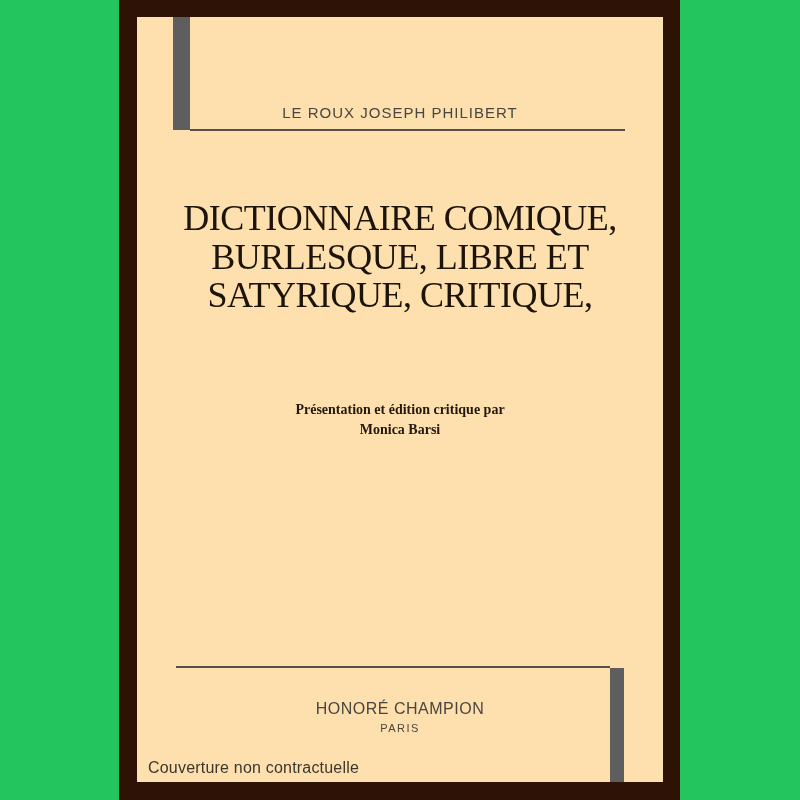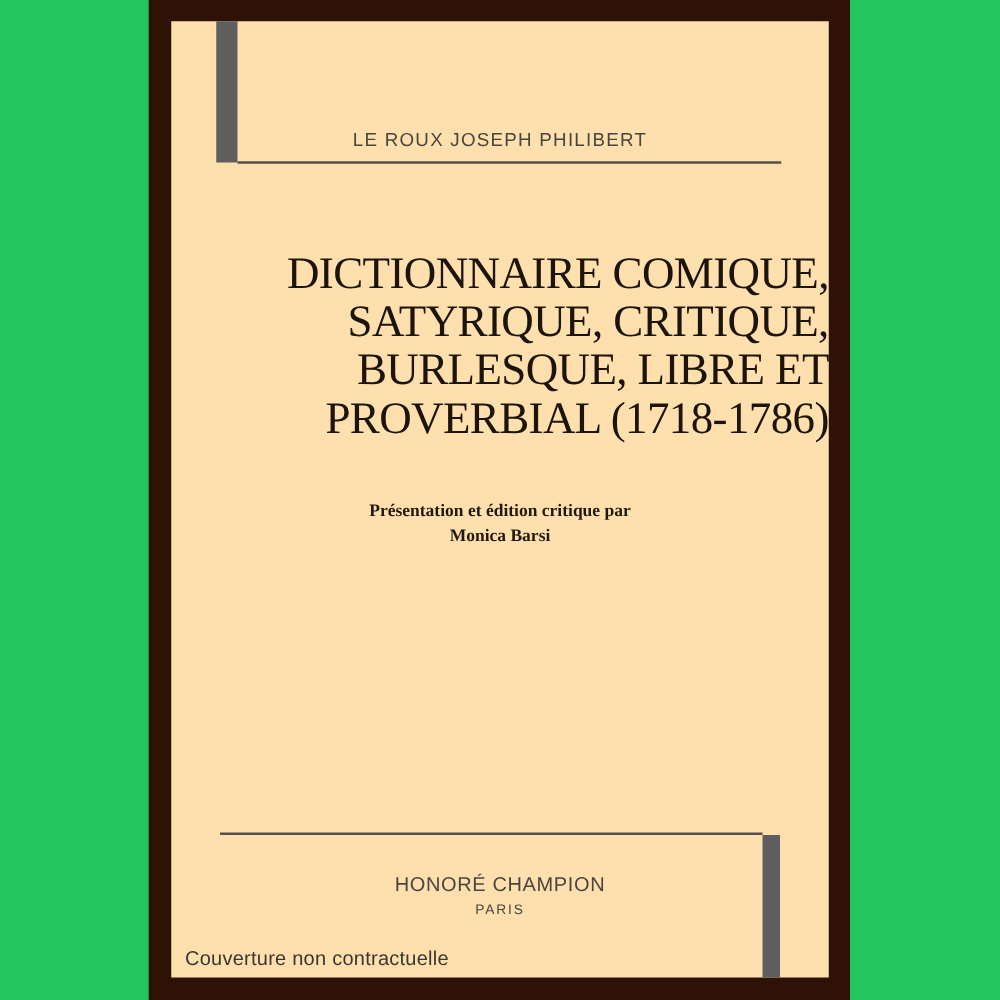"DICTIONNAIRE COMIQUE," .title { text-align: right -> center }
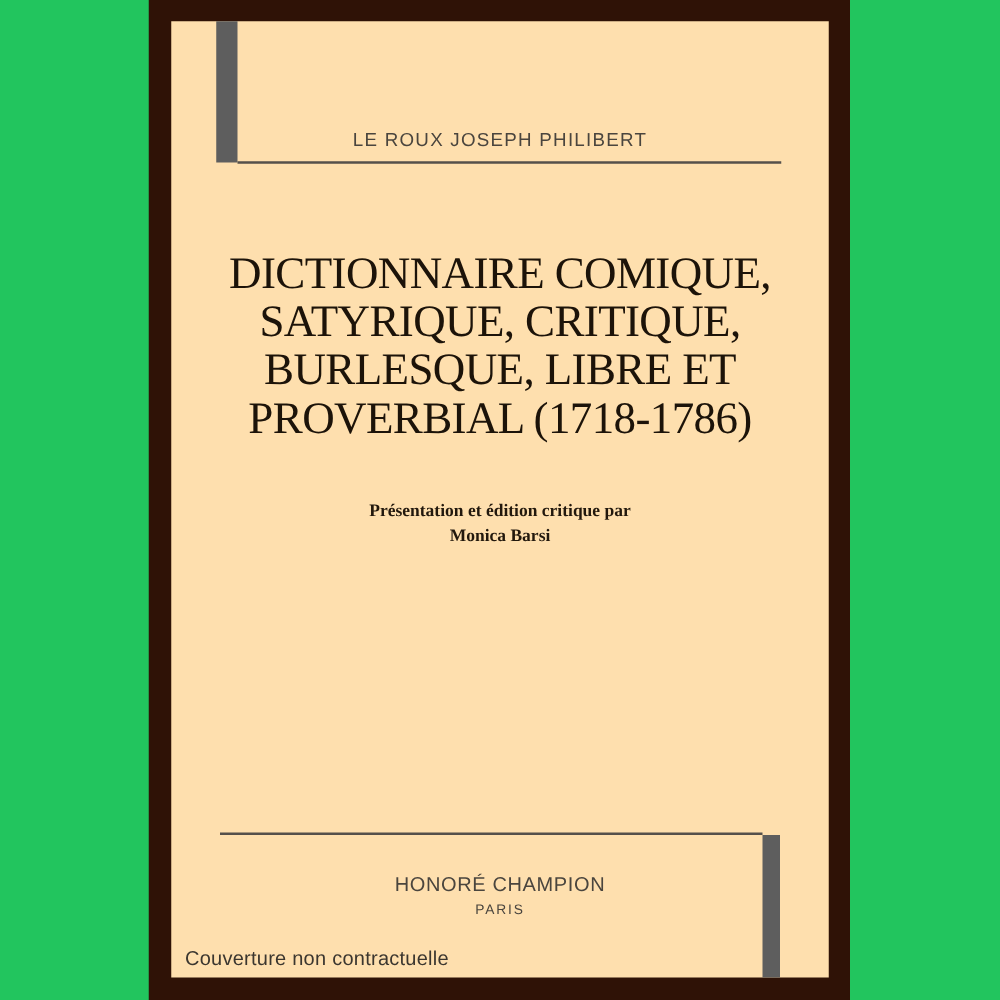"SATYRIQUE, CRITIQUE," div { order: before "BURLESQUE, LIBRE ET" -> after "BURLESQUE, LIBRE ET" }
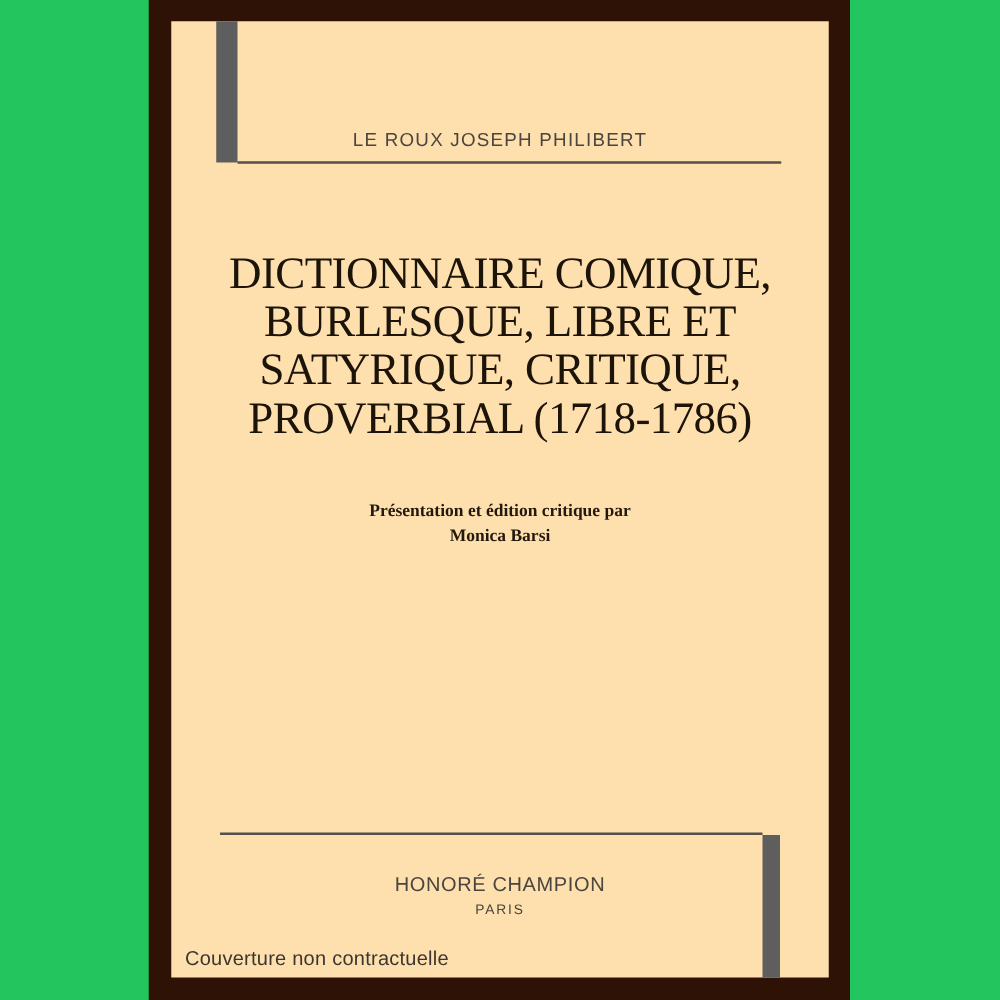"PROVERBIAL (1718-1786)" div { html: <div>PROVERBIAL (1718-1786)</div> -> none }
